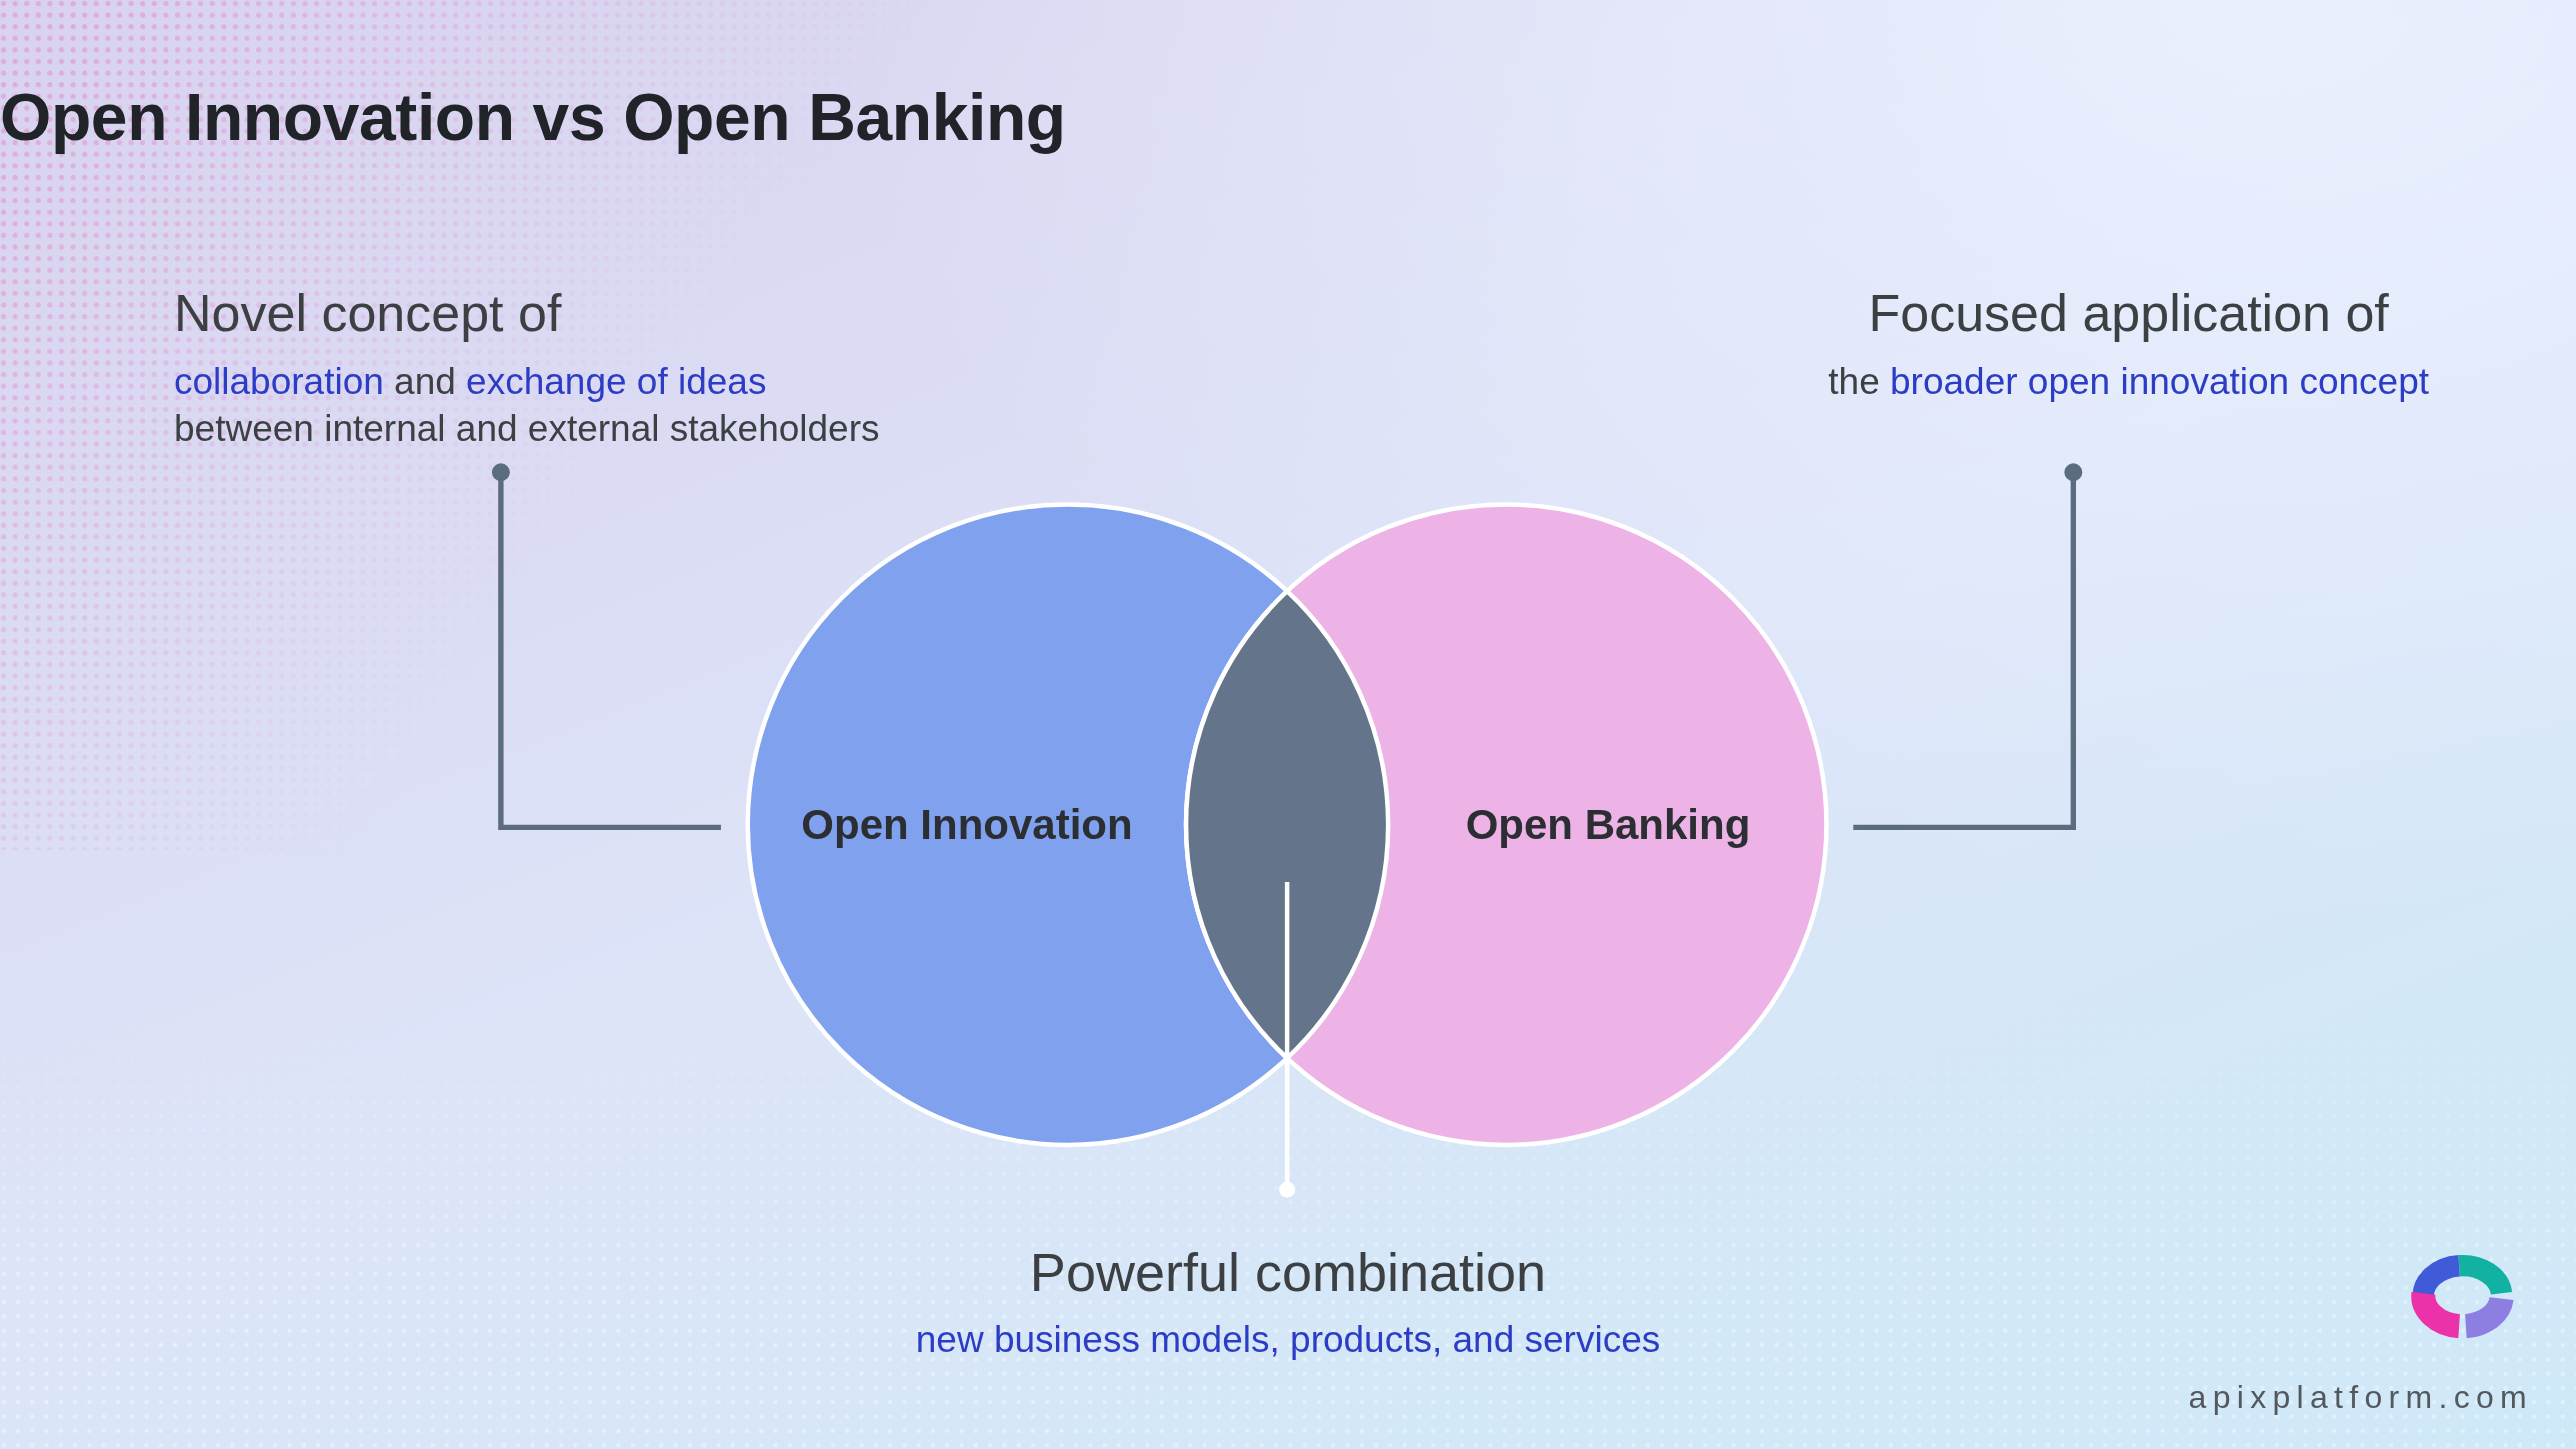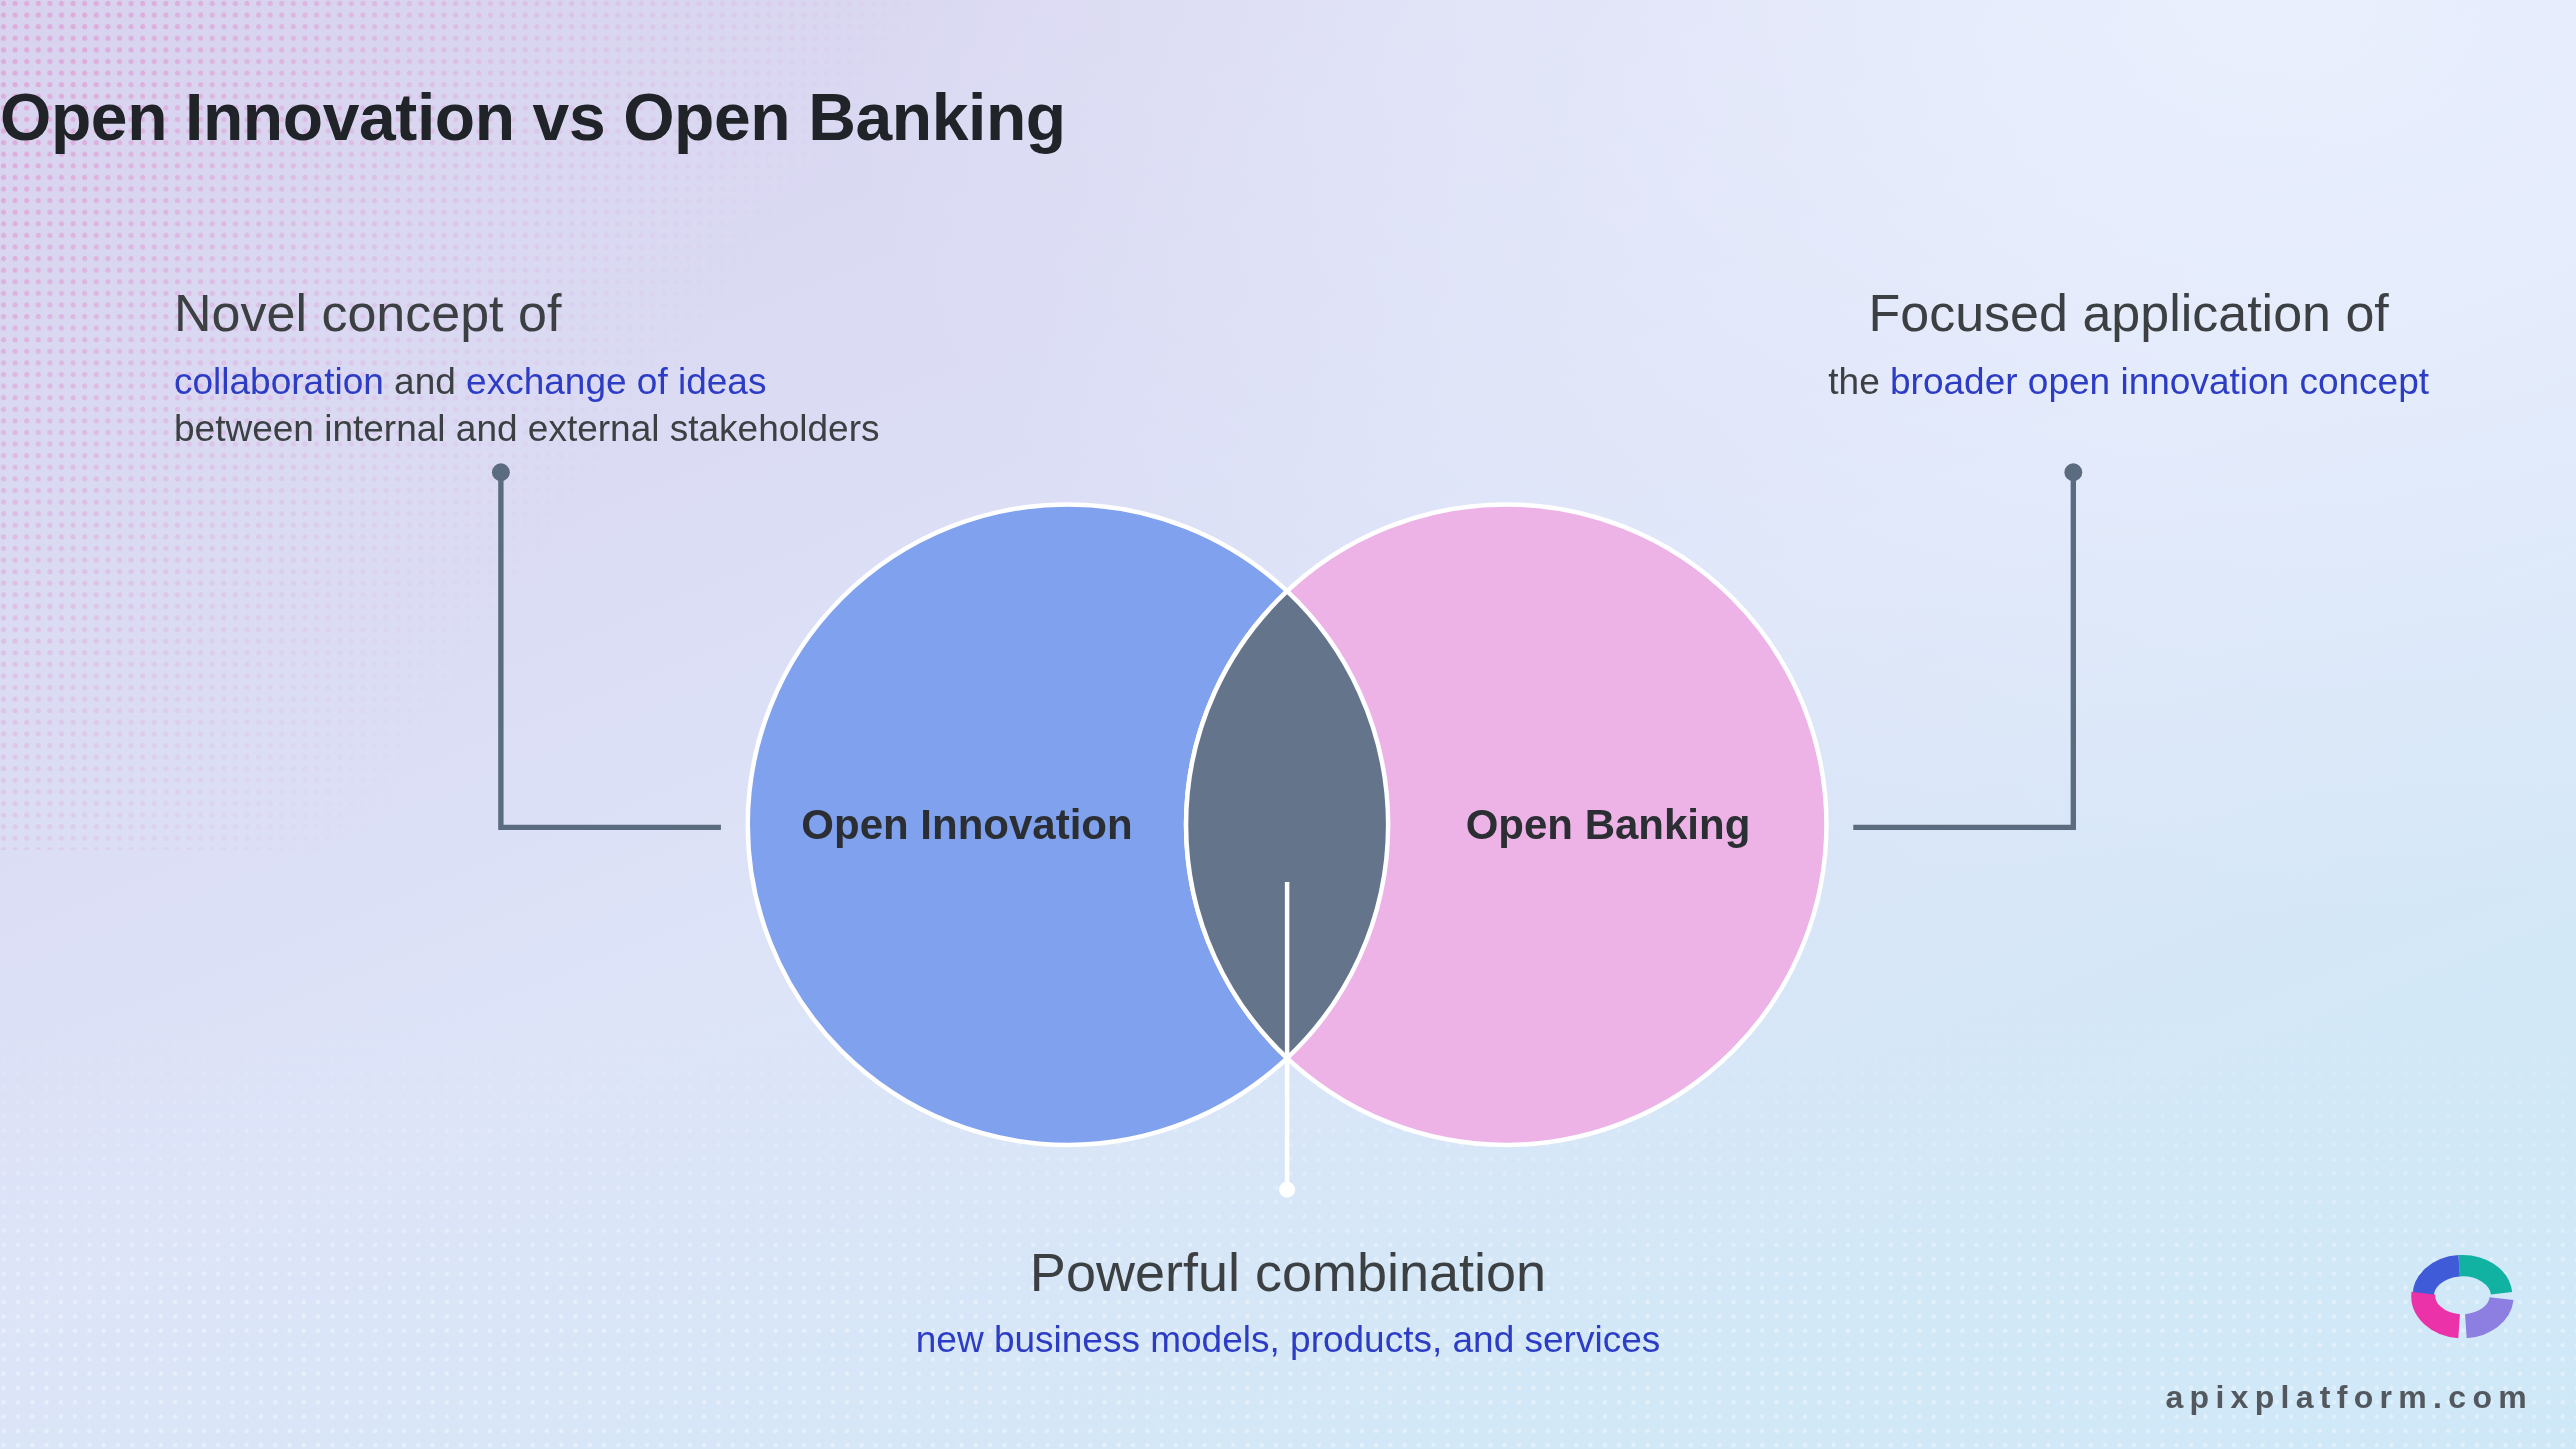"apixplatform.com" .site-url { font-weight: bold -> none }
